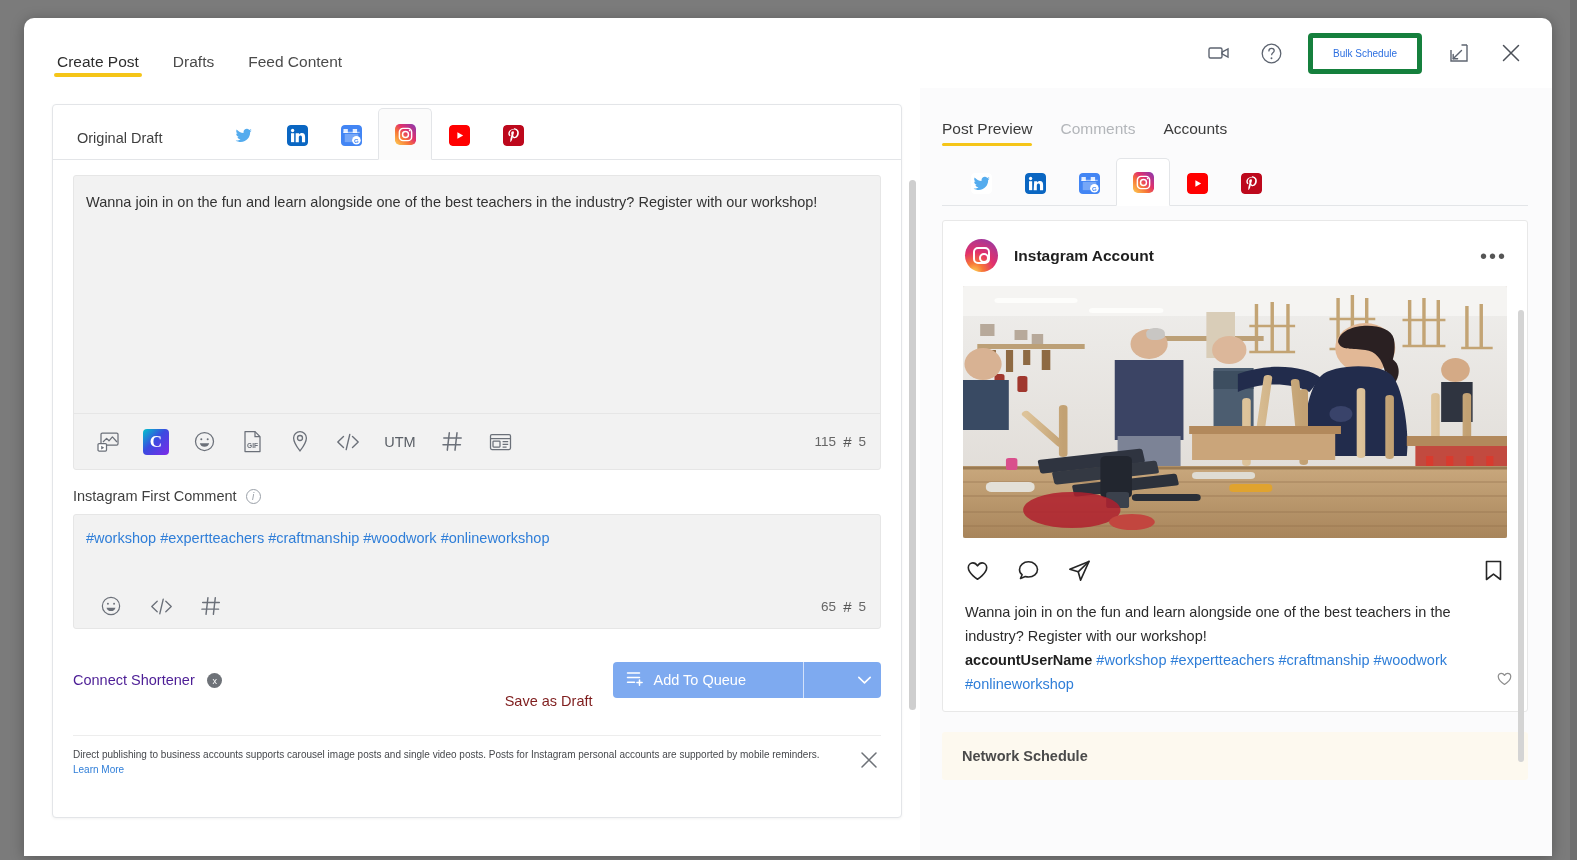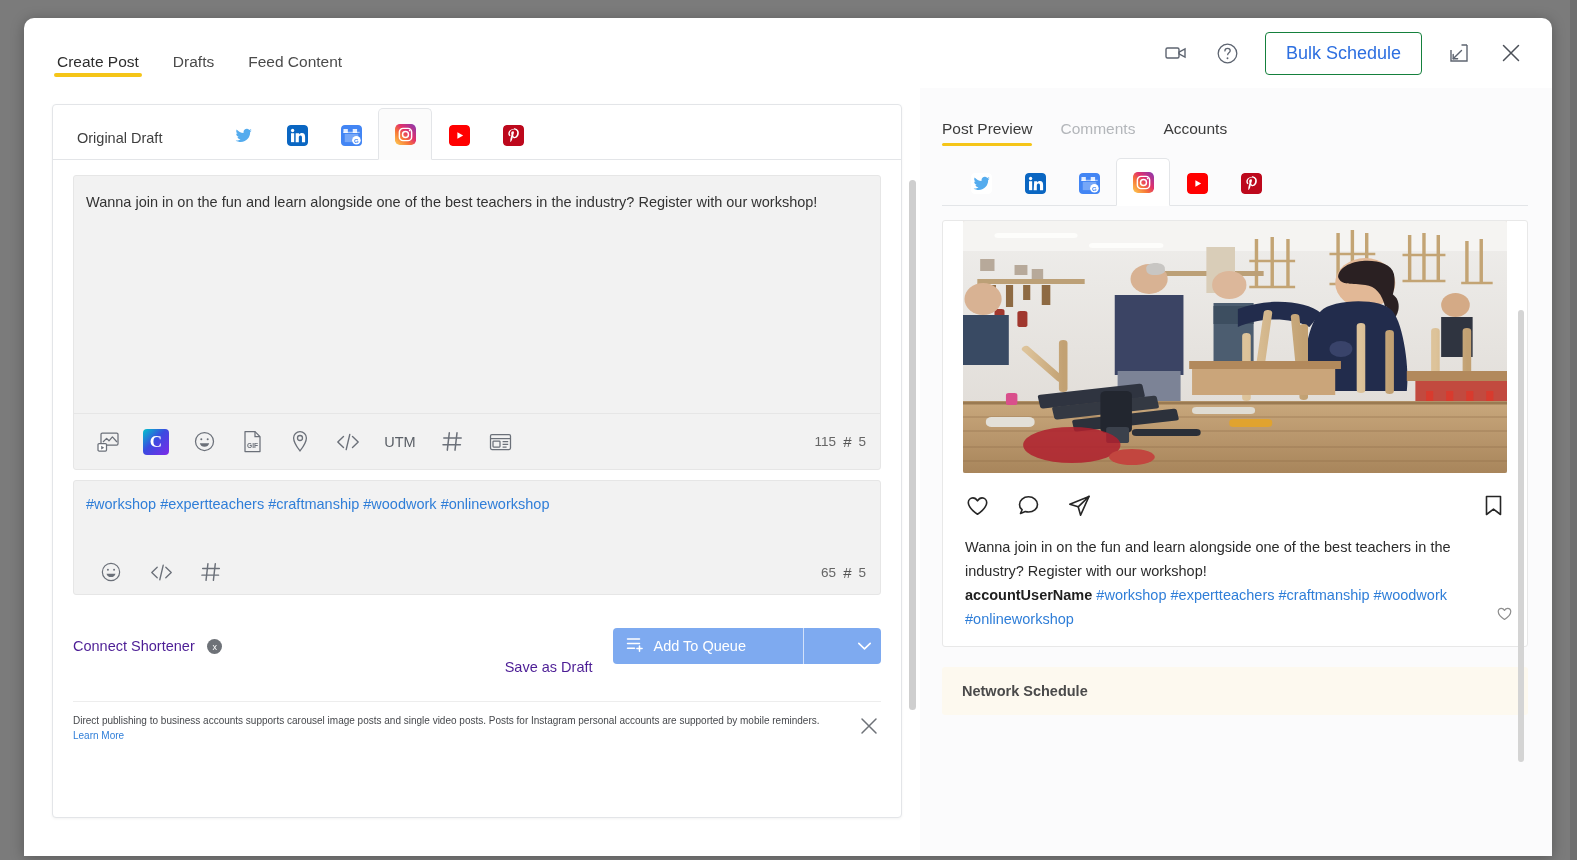"Bulk Schedule" .bulk-btn { border: 1px solid #15803d -> 5px solid #15803d; font-size: 18px -> 10px }
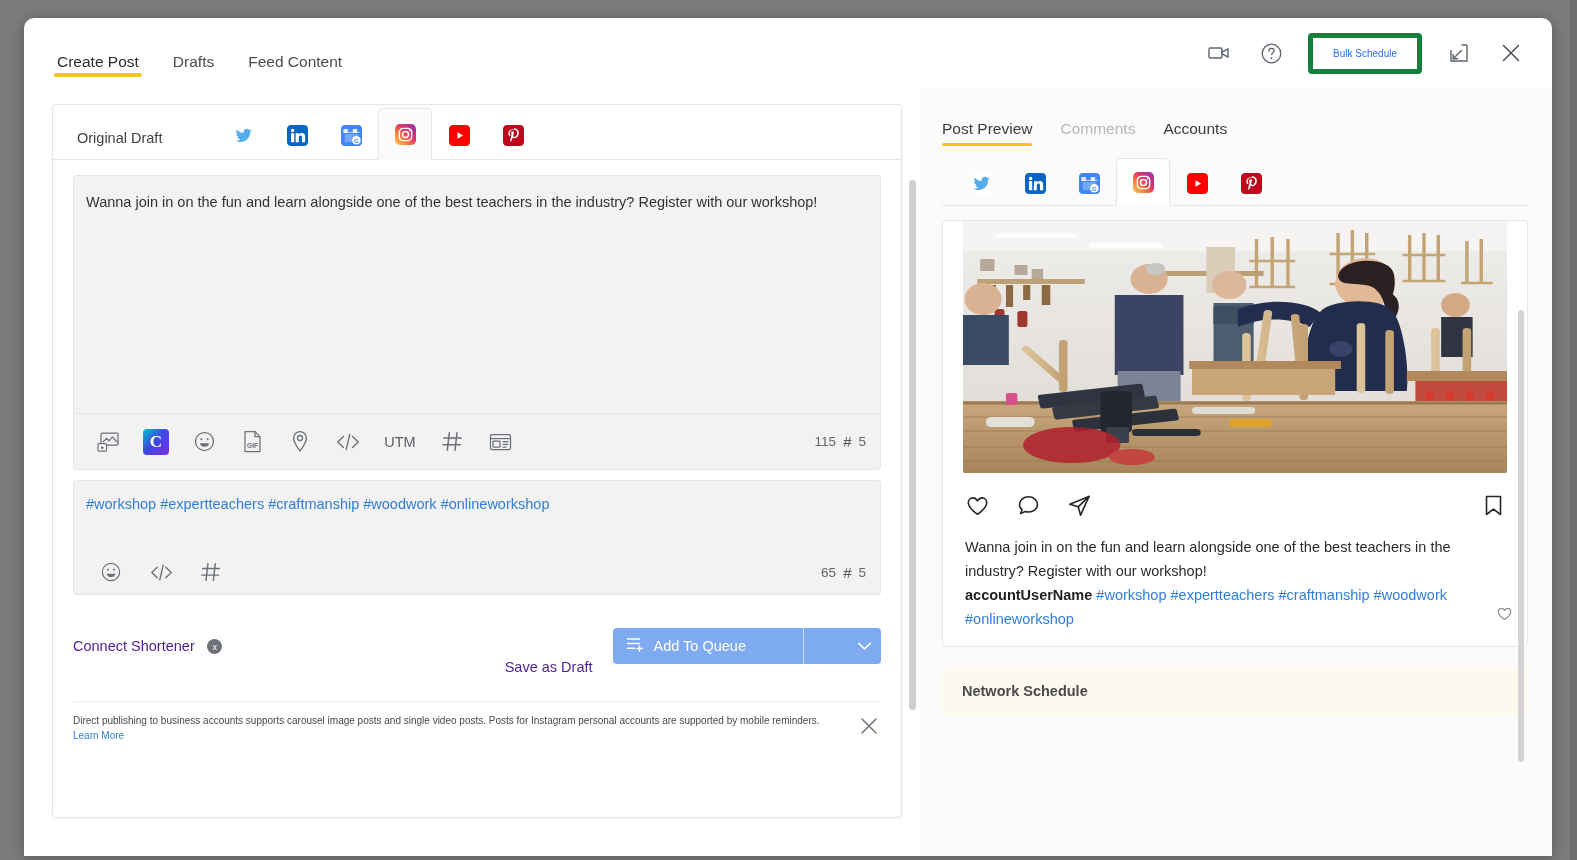"Instagram Account" div.prev-head { html: none -> <div> <div> <div></div> </div> <div>Instagram Account</div> <div>•••</div> </div> }
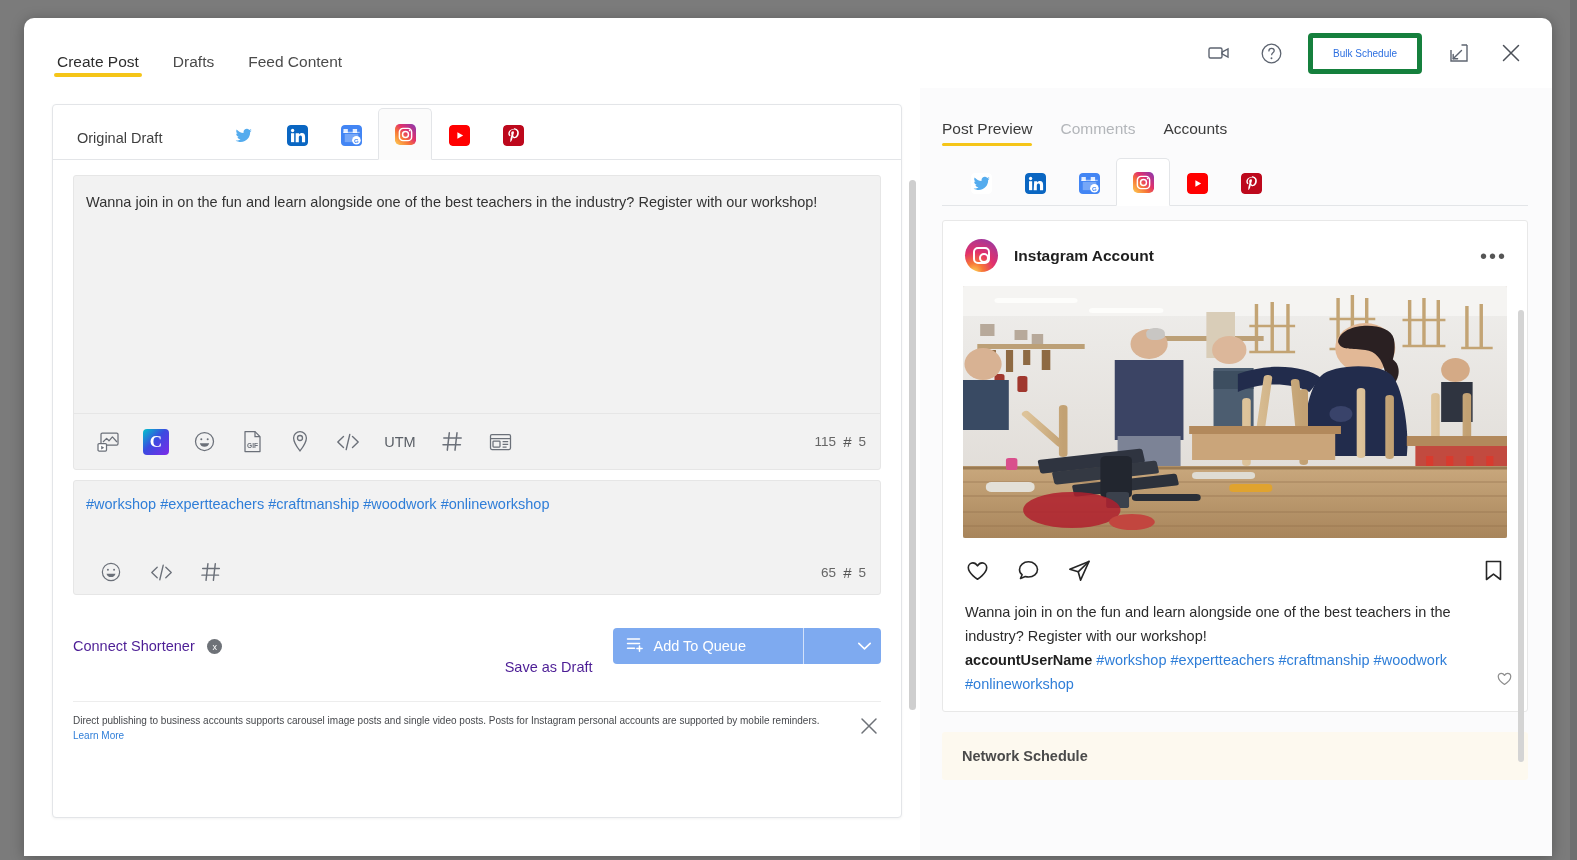"Instagram First Comment" div.fc-label { html: none -> <div> <span>Instagram First Comment</span> <span>i</span> </div> }
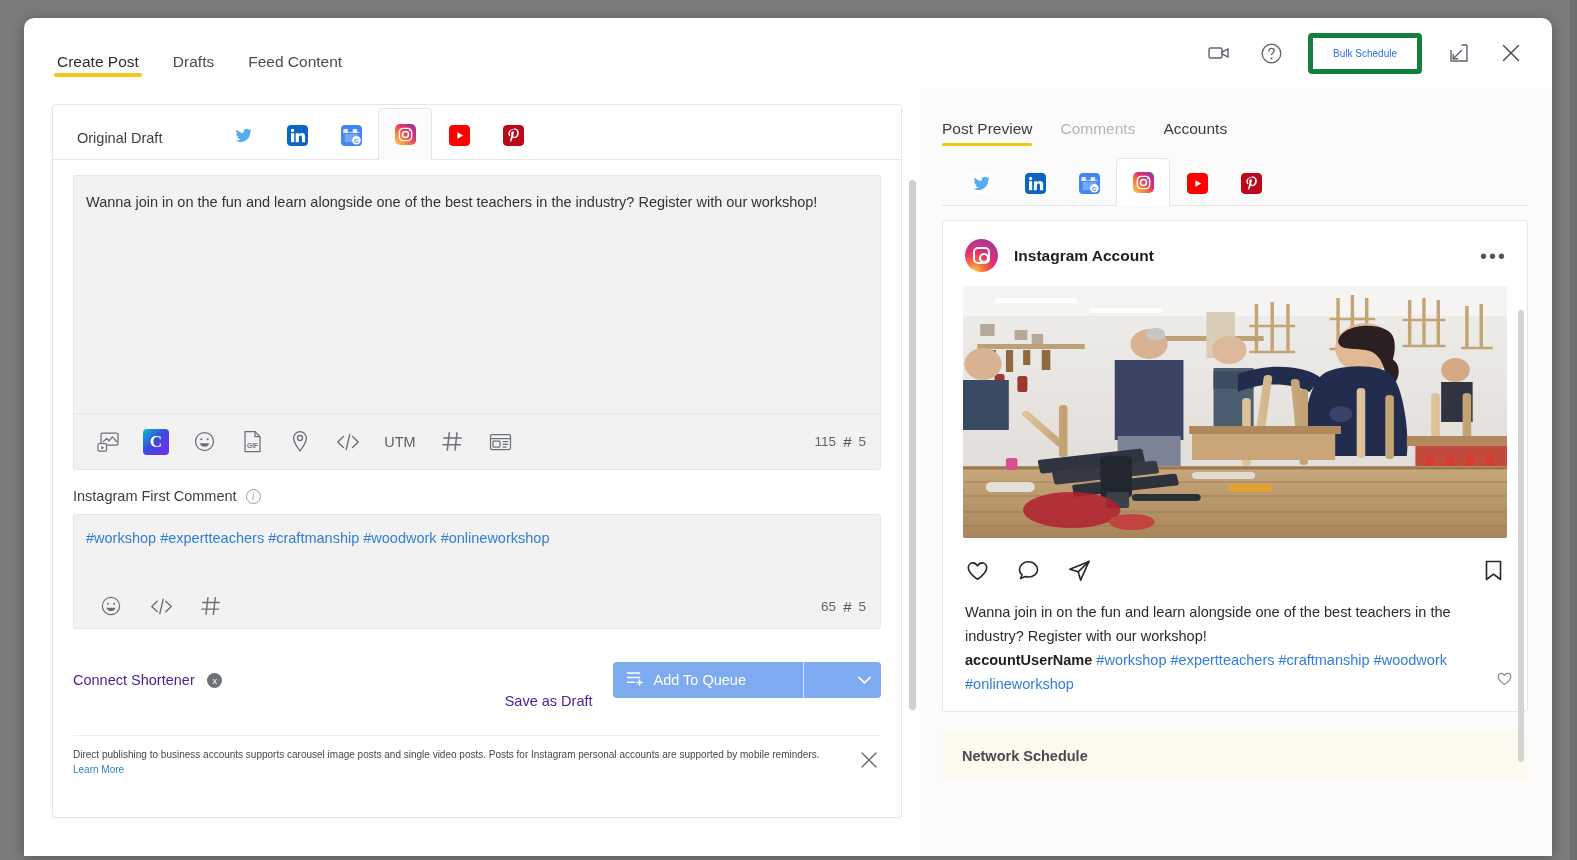"Save as Draft" .save-draft { color: #4c1d95 -> #7f1d1d }
